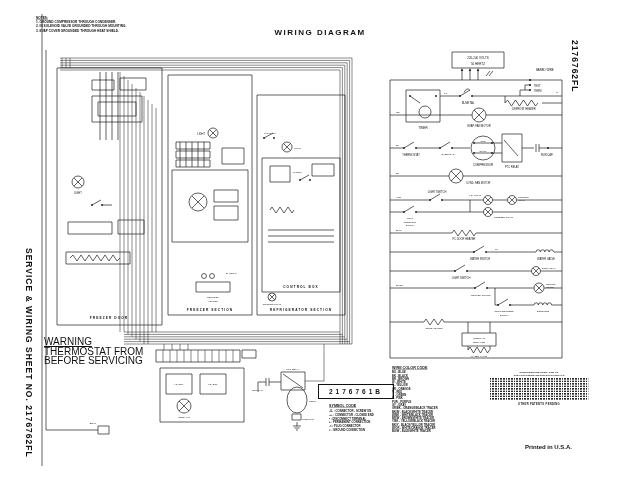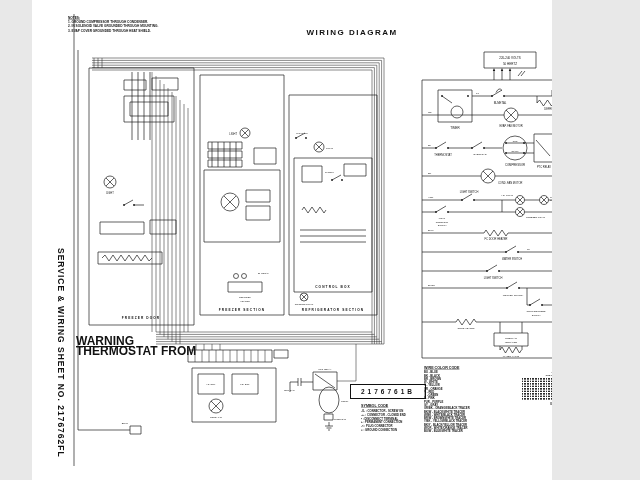"WIRING DIAGRAM" .sheet { margin-left: 32px -> none; width: 520px -> 640px }
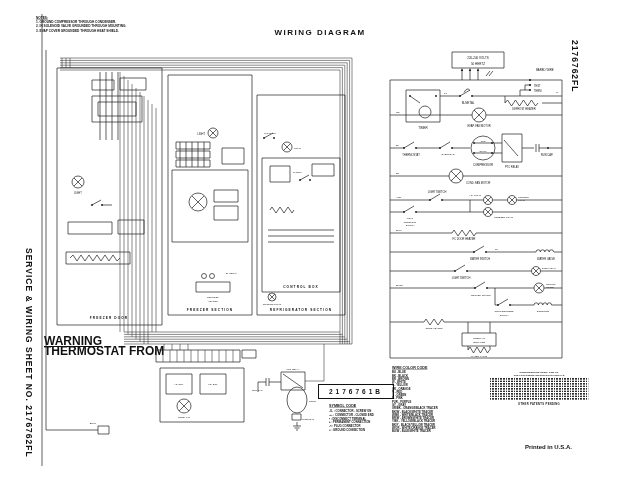"WARNING" .warn { font-size: 12px -> 10px; font-weight: bold -> normal }
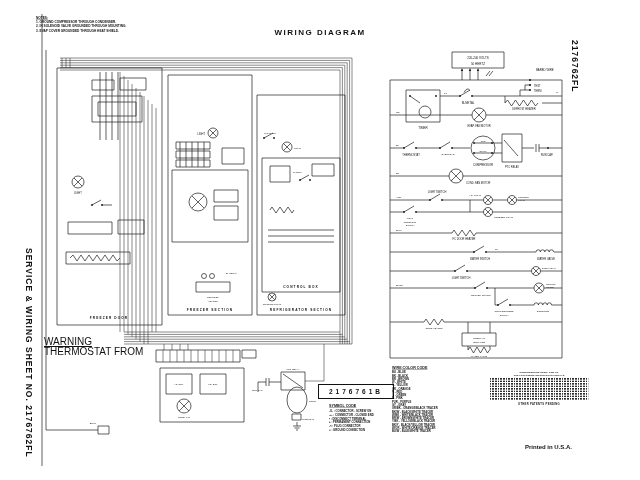"BEFORE SERVICING" div { html: none -> <div>BEFORE SERVICING</div> }
